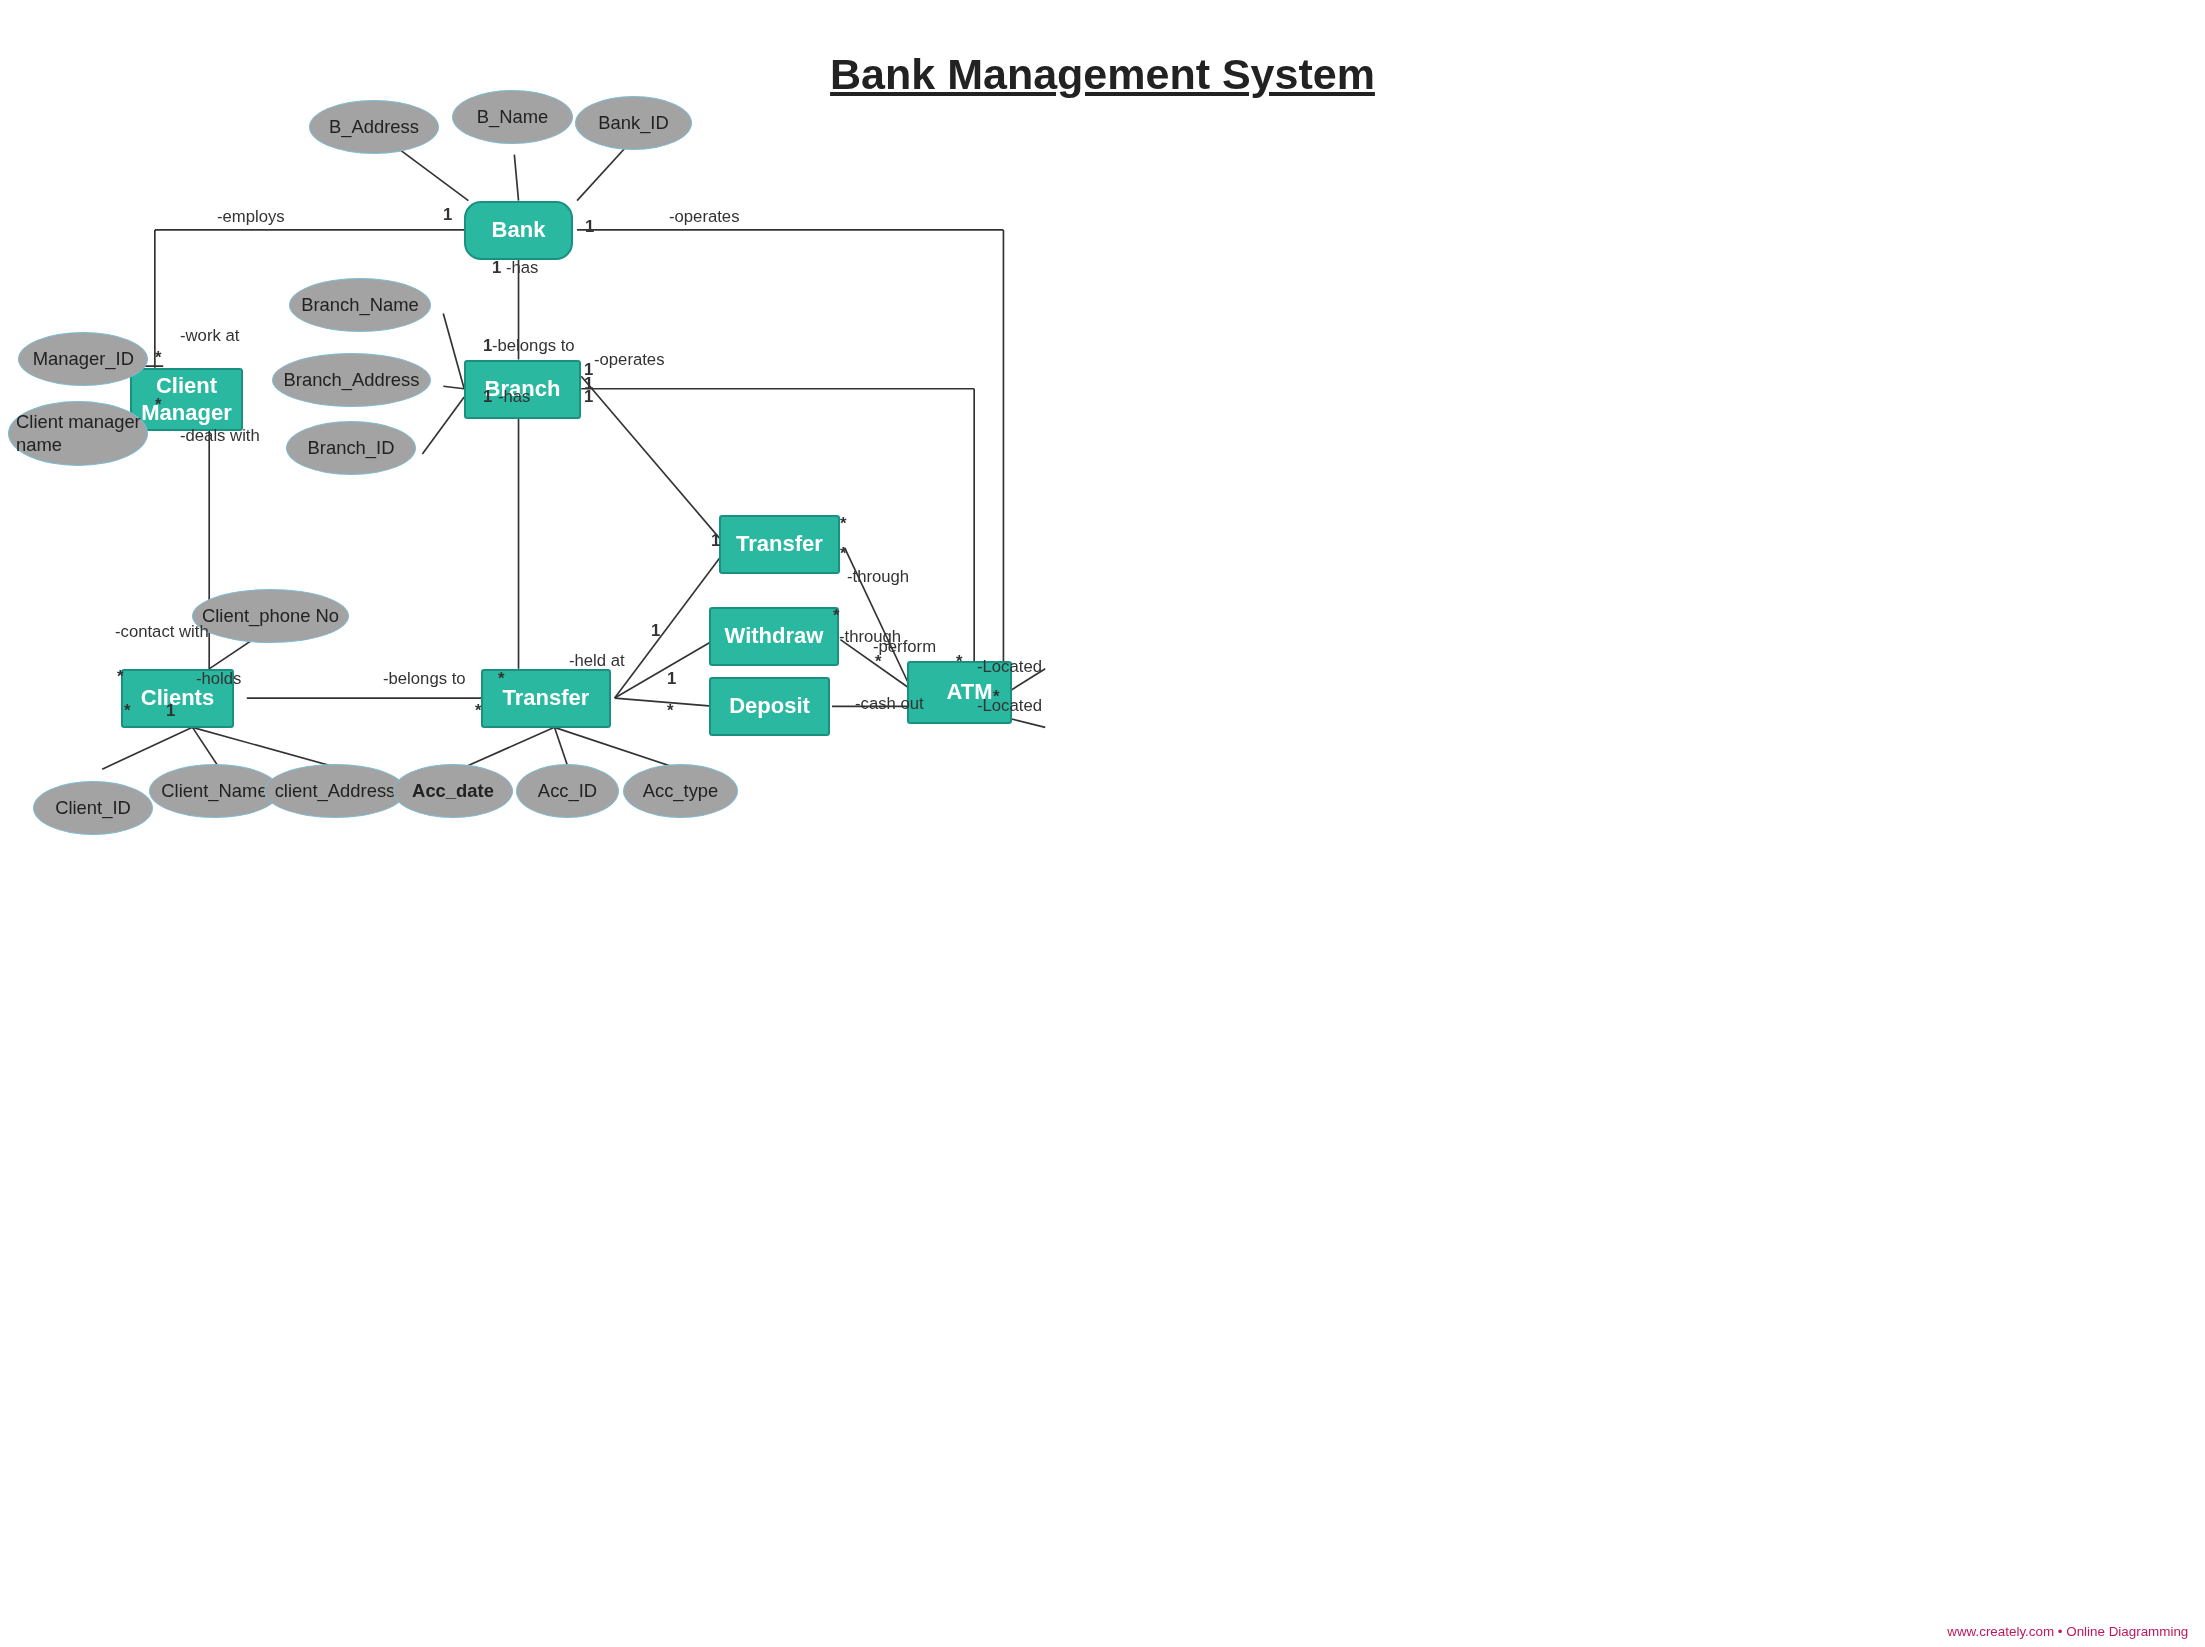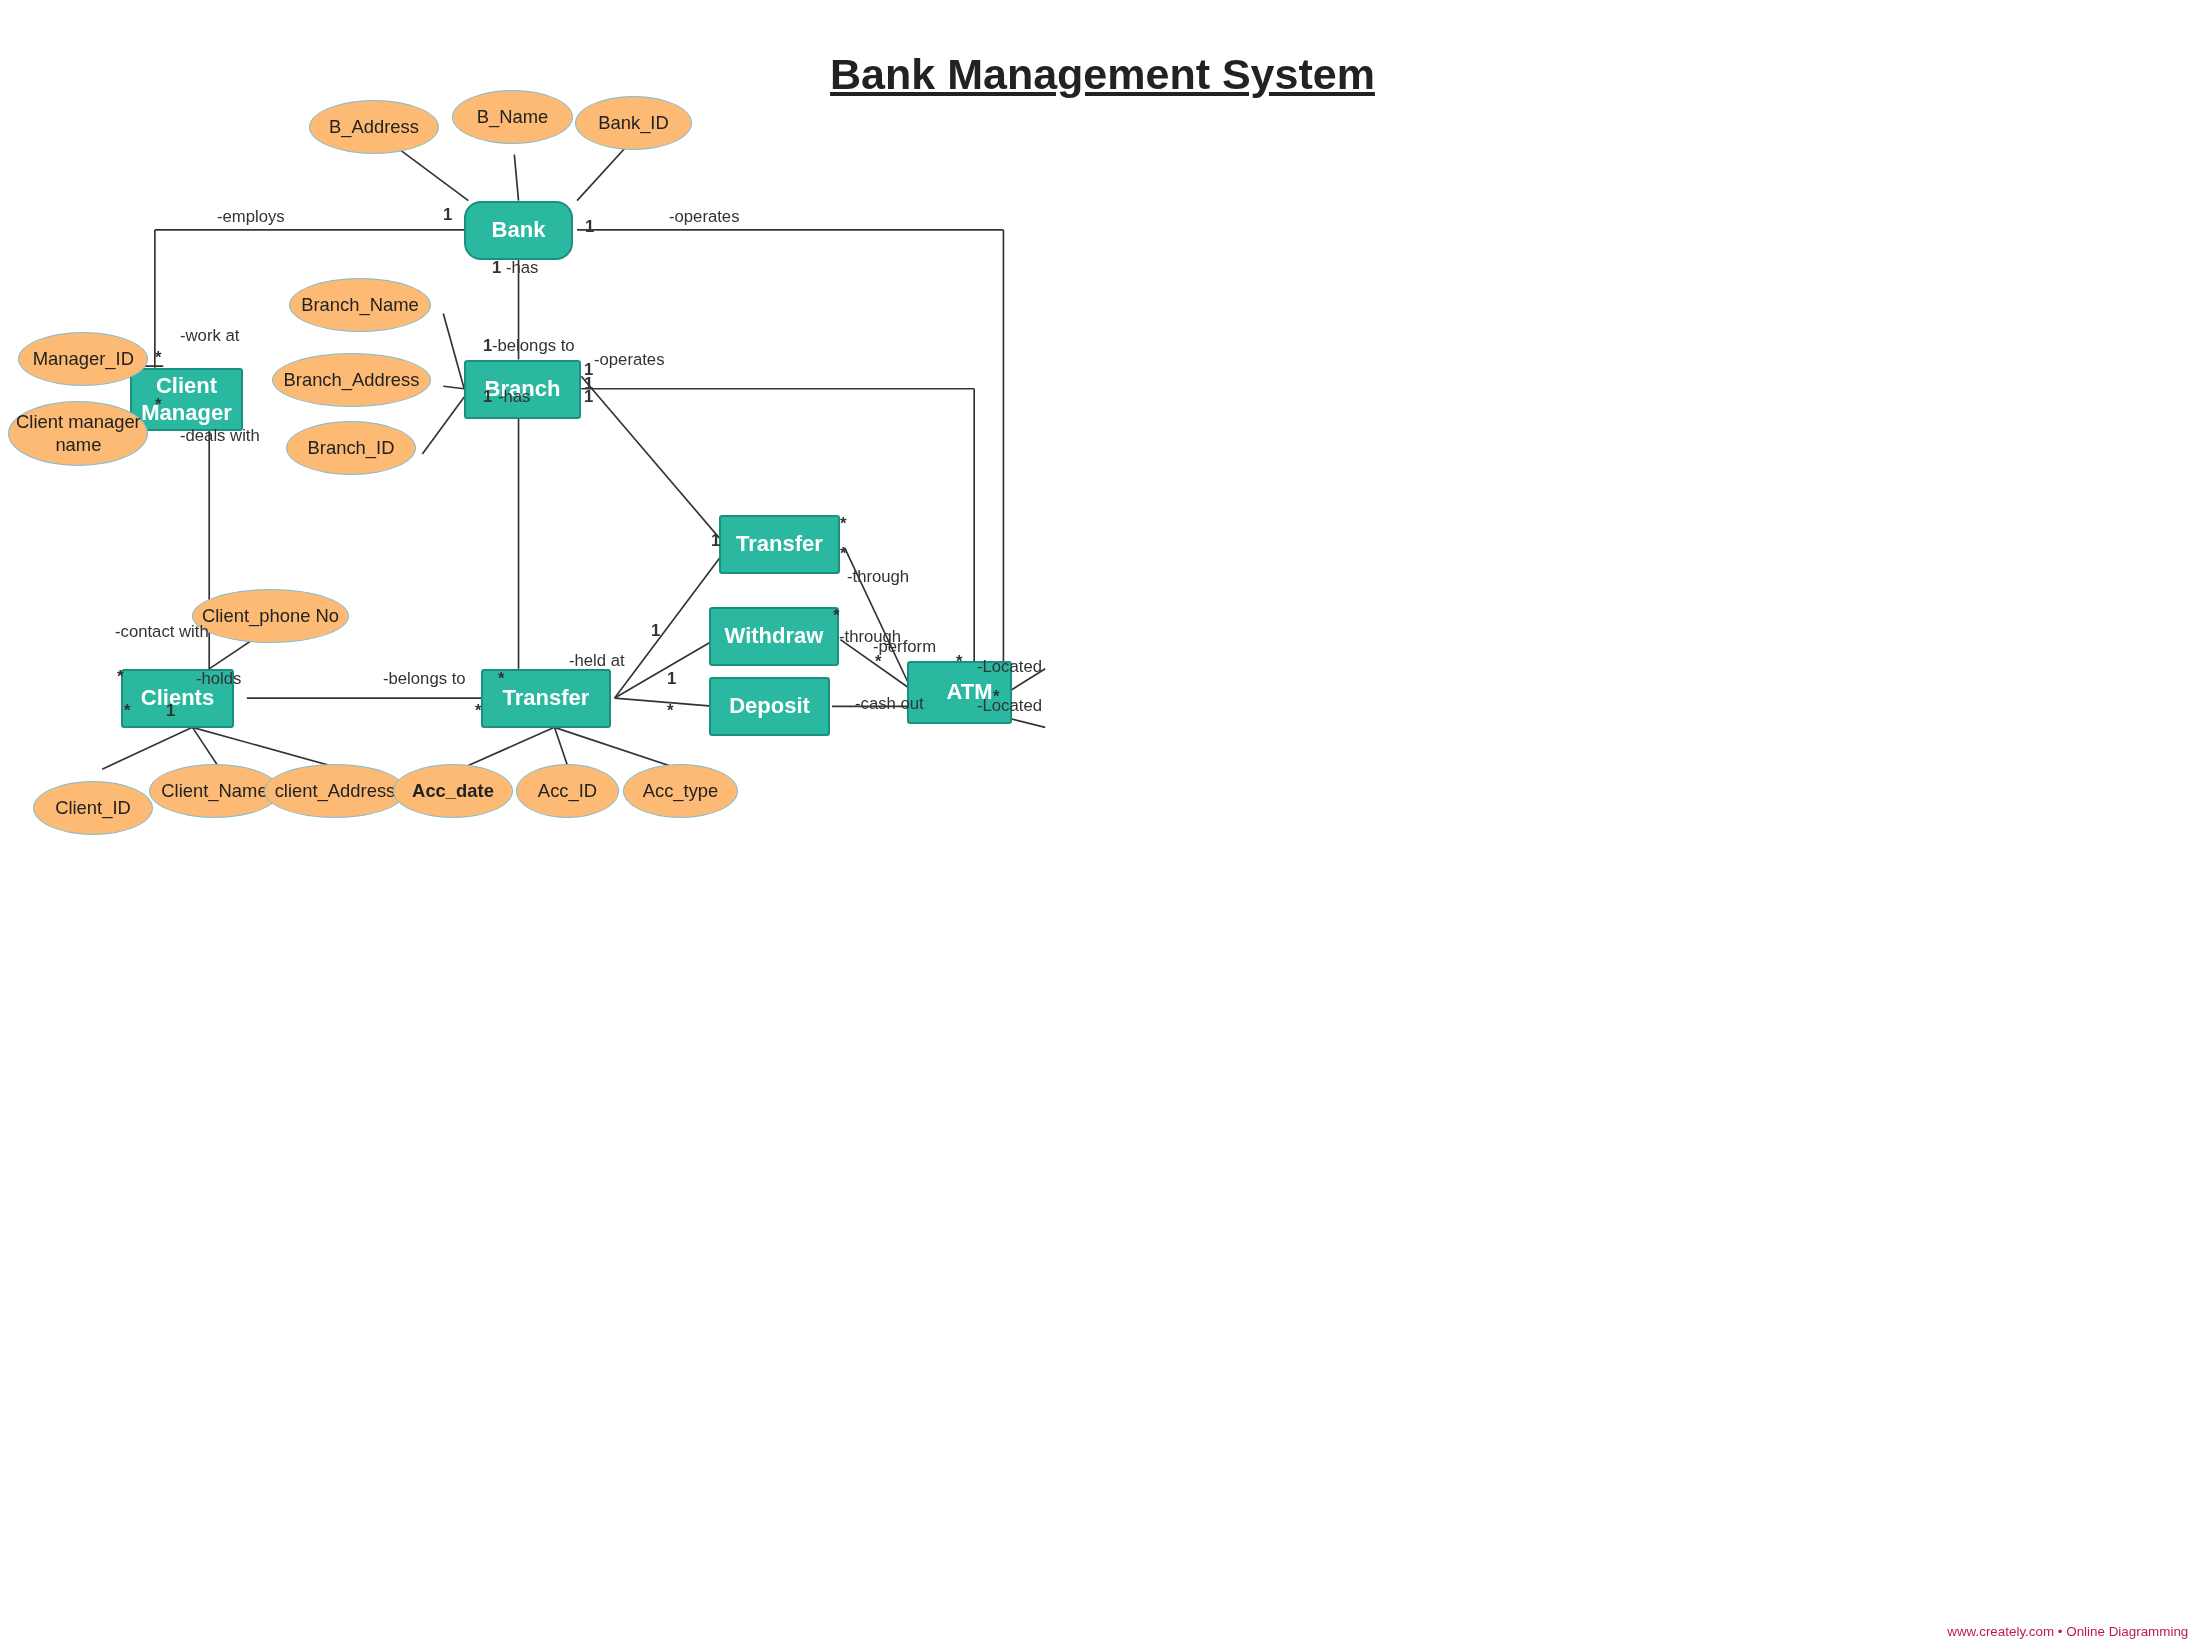"B_Address" .attribute { background: #fdba74 -> #a3a3a3; text-align: center -> none }
